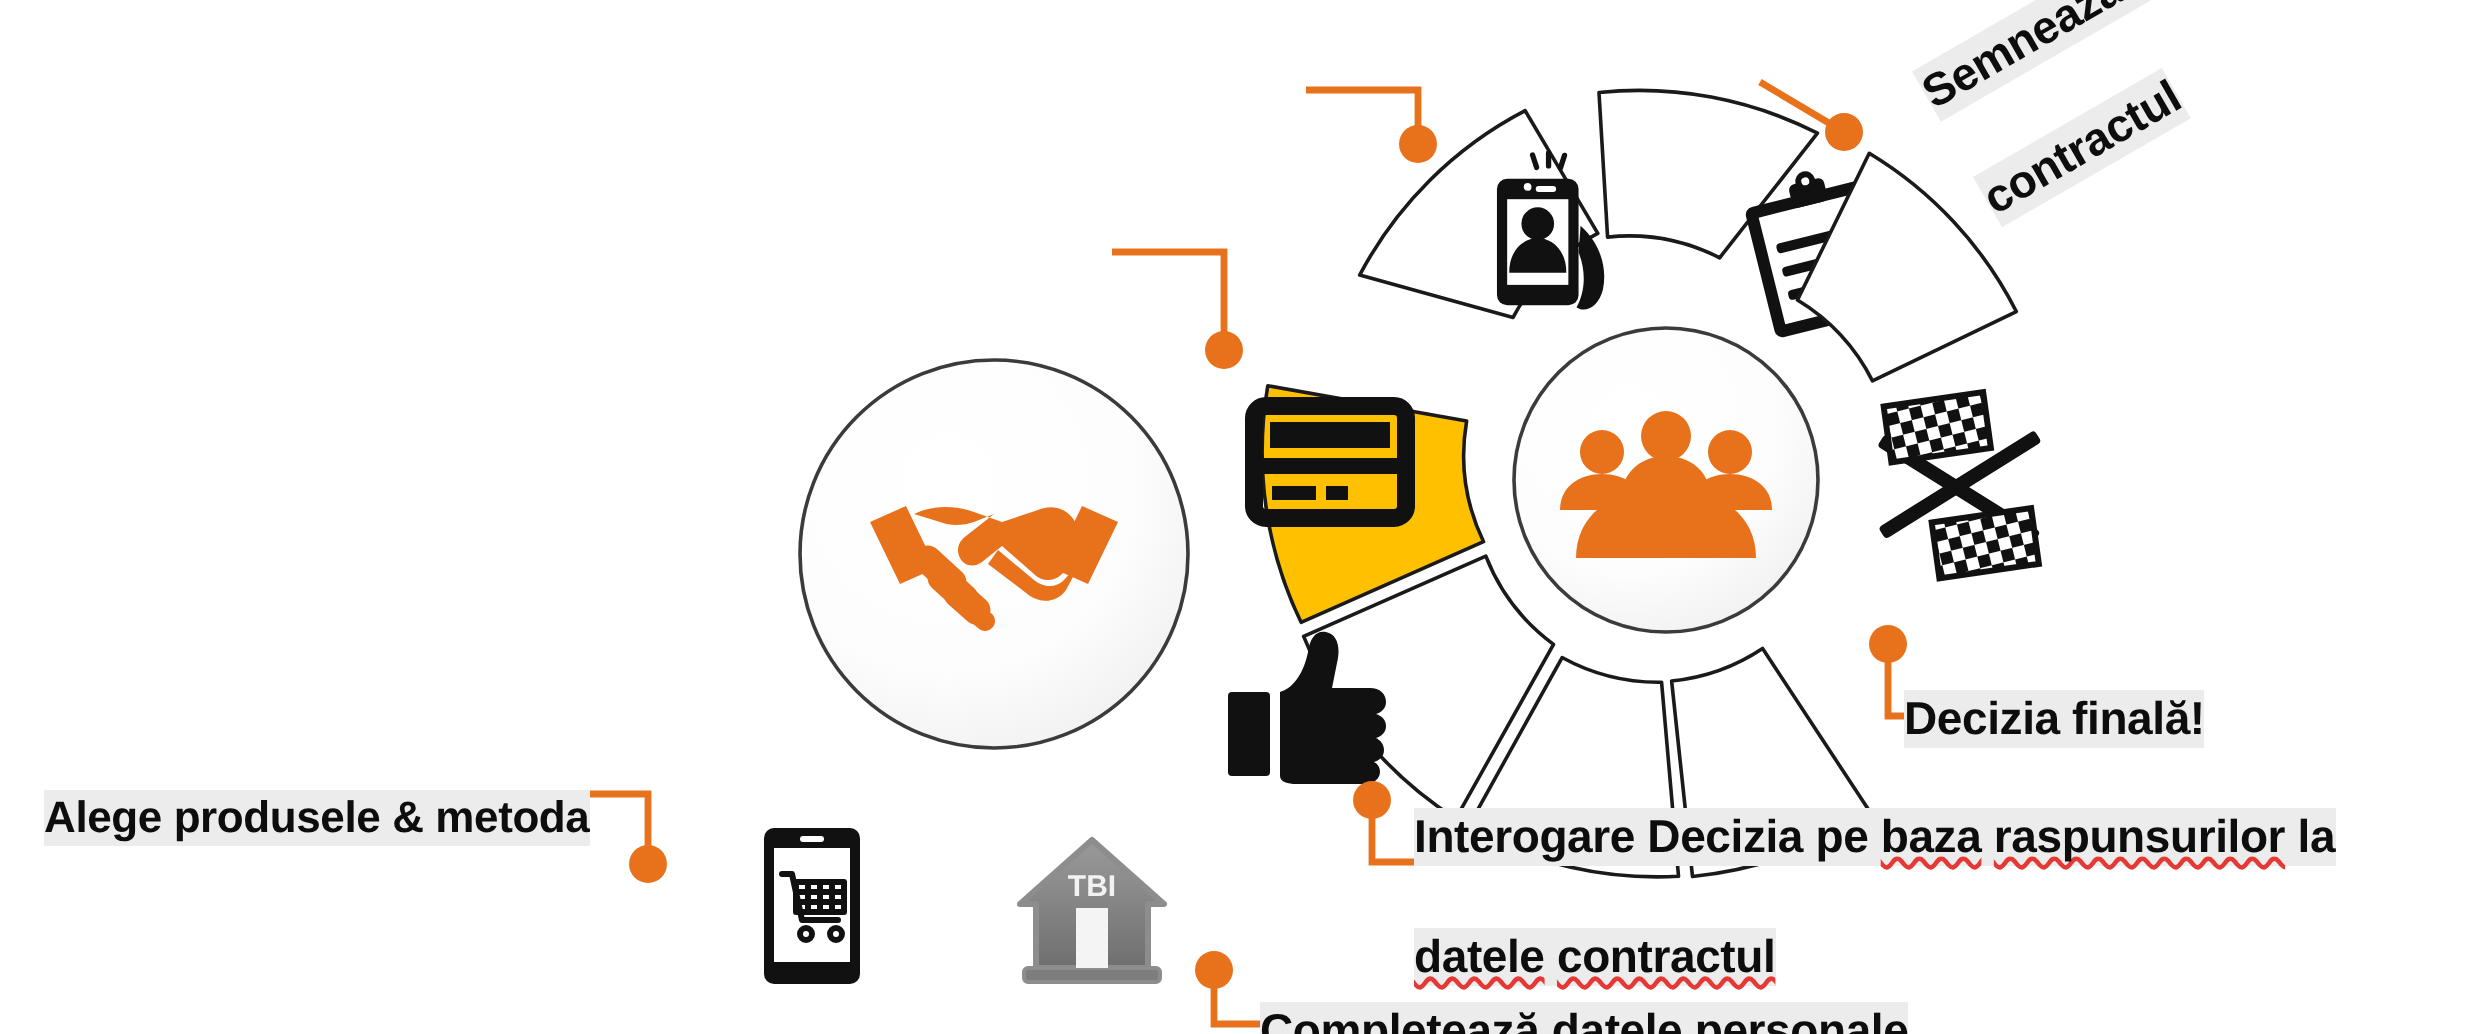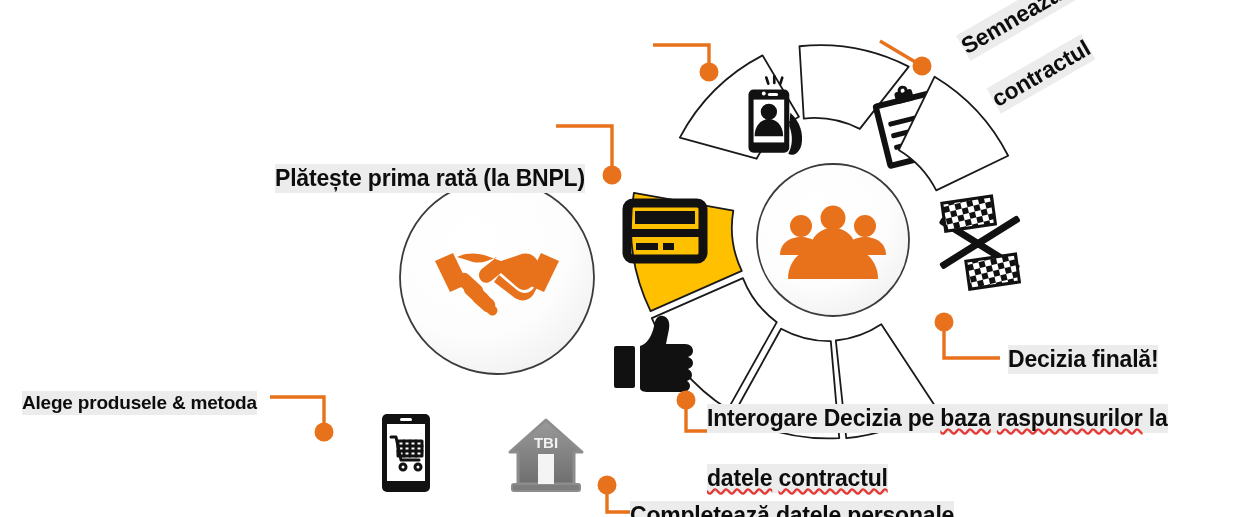"Plătește prima rată (la BNPL)" div.callout { html: <div> <span>Plătește prima rată (la BNPL)</span> </div> -> none }
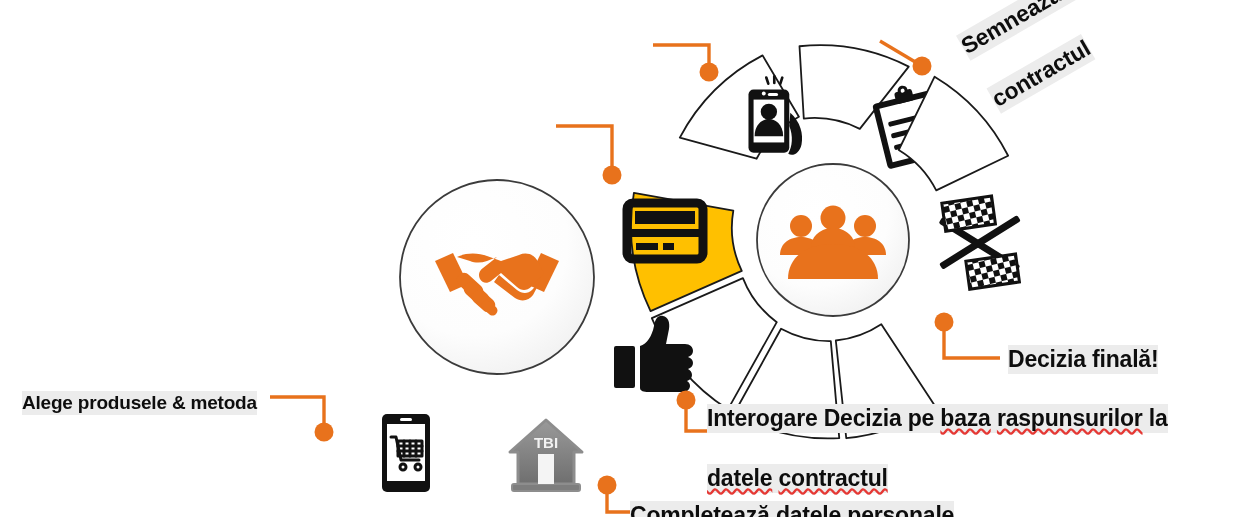"Decizia finală!" #lbl-decizia { left: 1008px -> 952px }
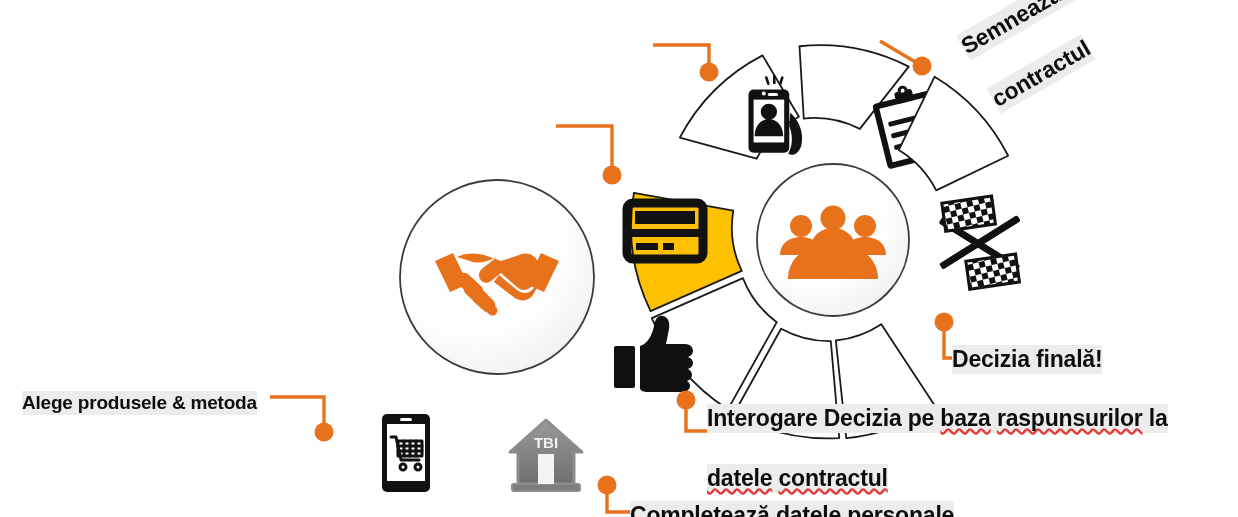"Alege produsele & metoda" #lbl-alege { font-size: 19px -> 22px }
